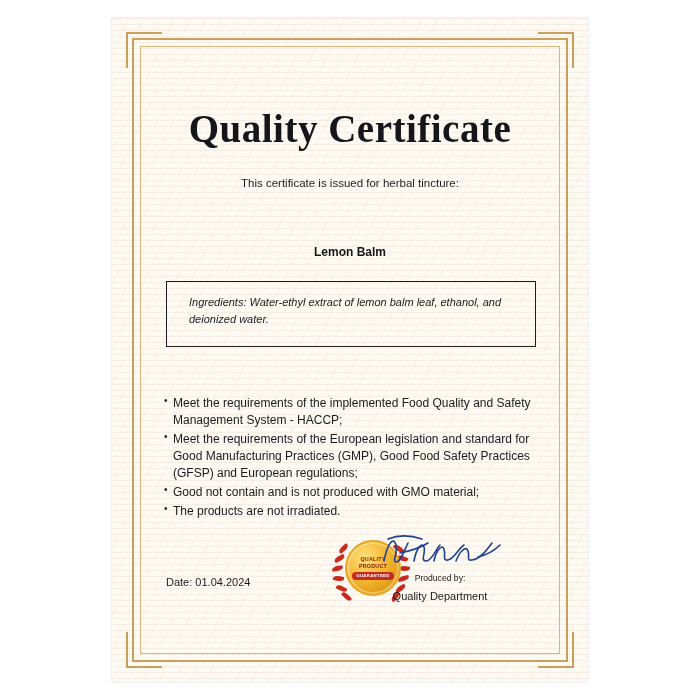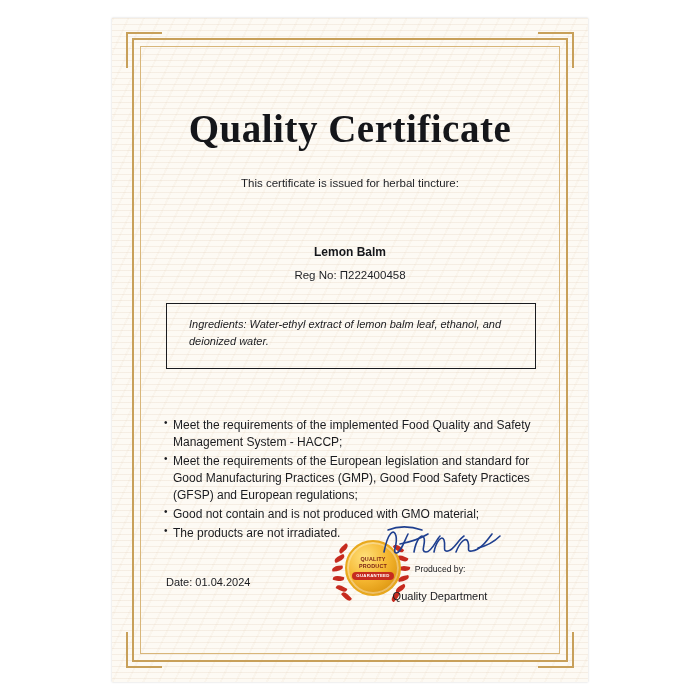"Reg No: П222400458" div.reg-no { html: <div>Reg No: П222400458</div> -> none }
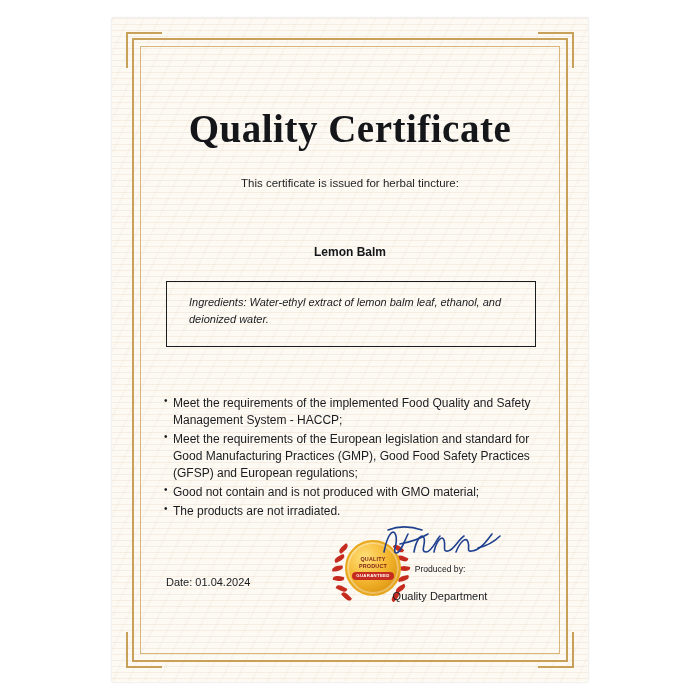"Quality Department" .sign-dept { margin-top: 16px -> 7px }
